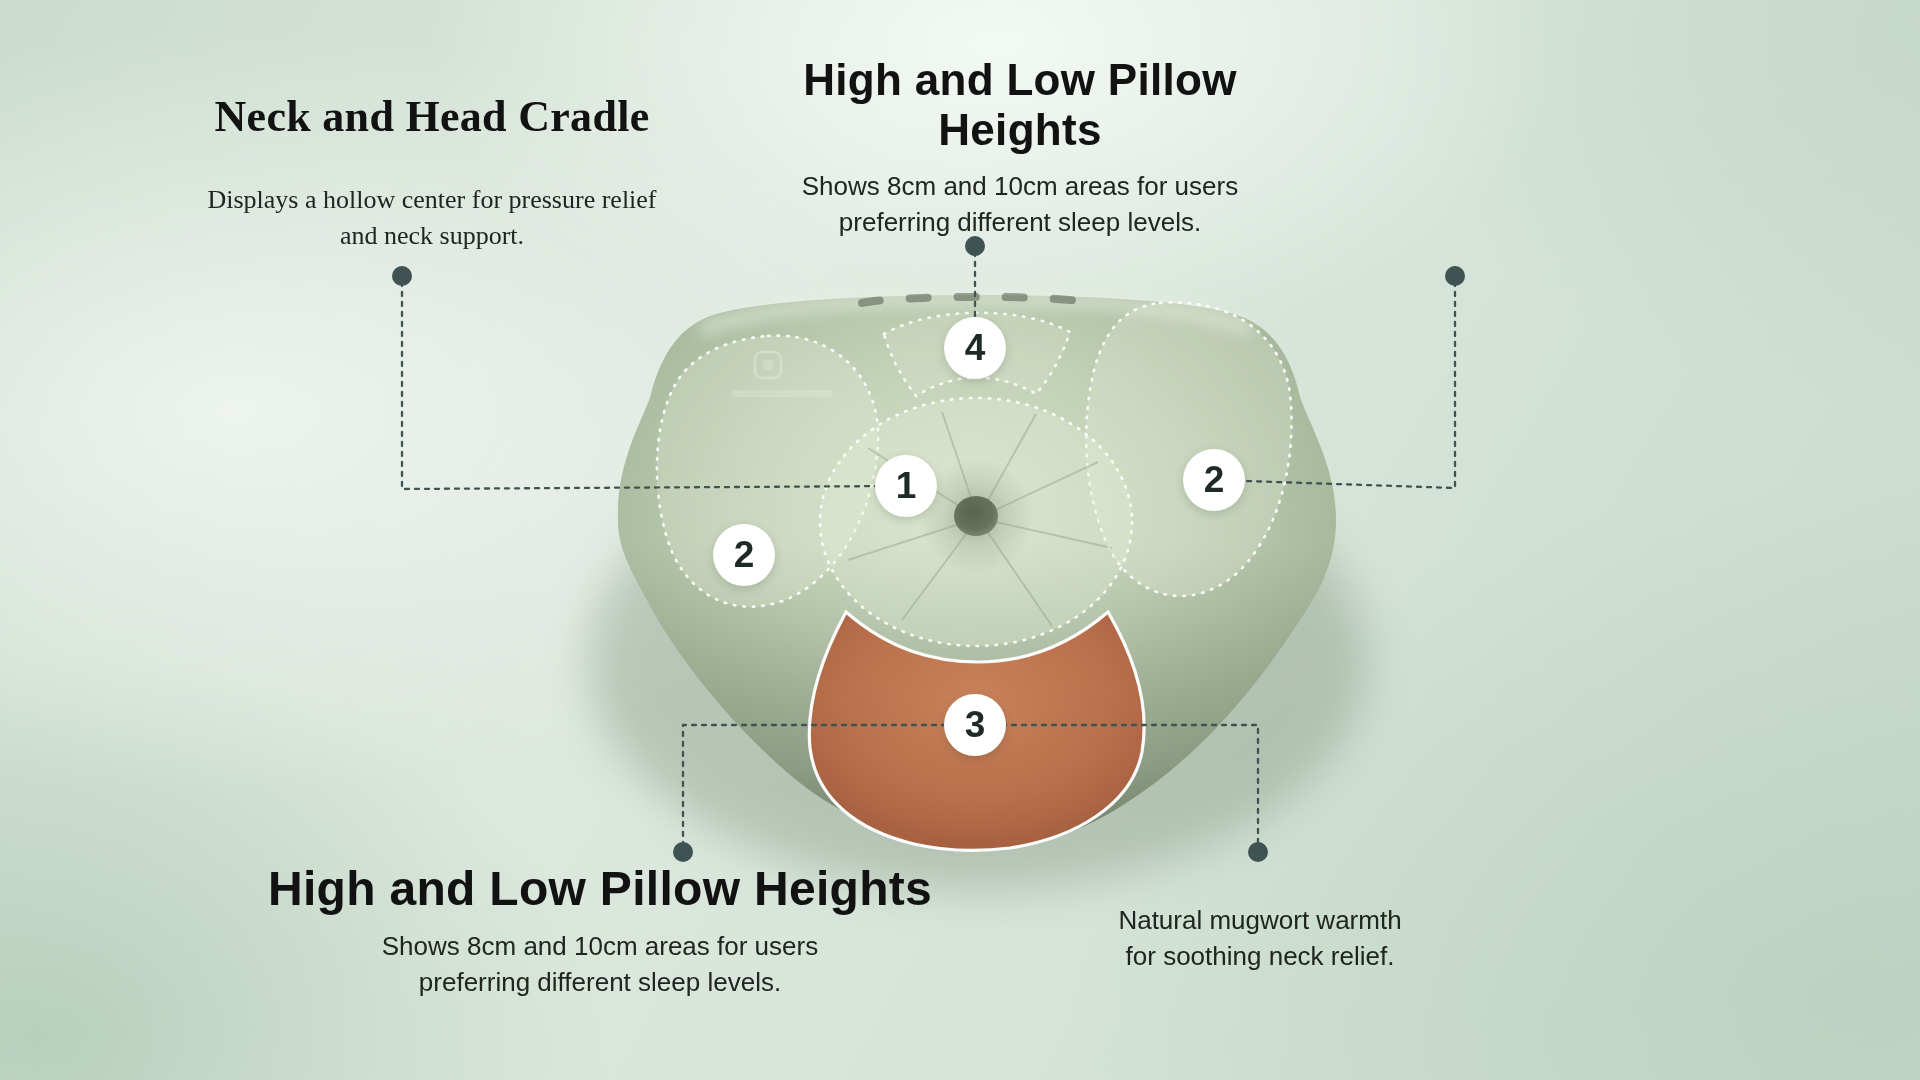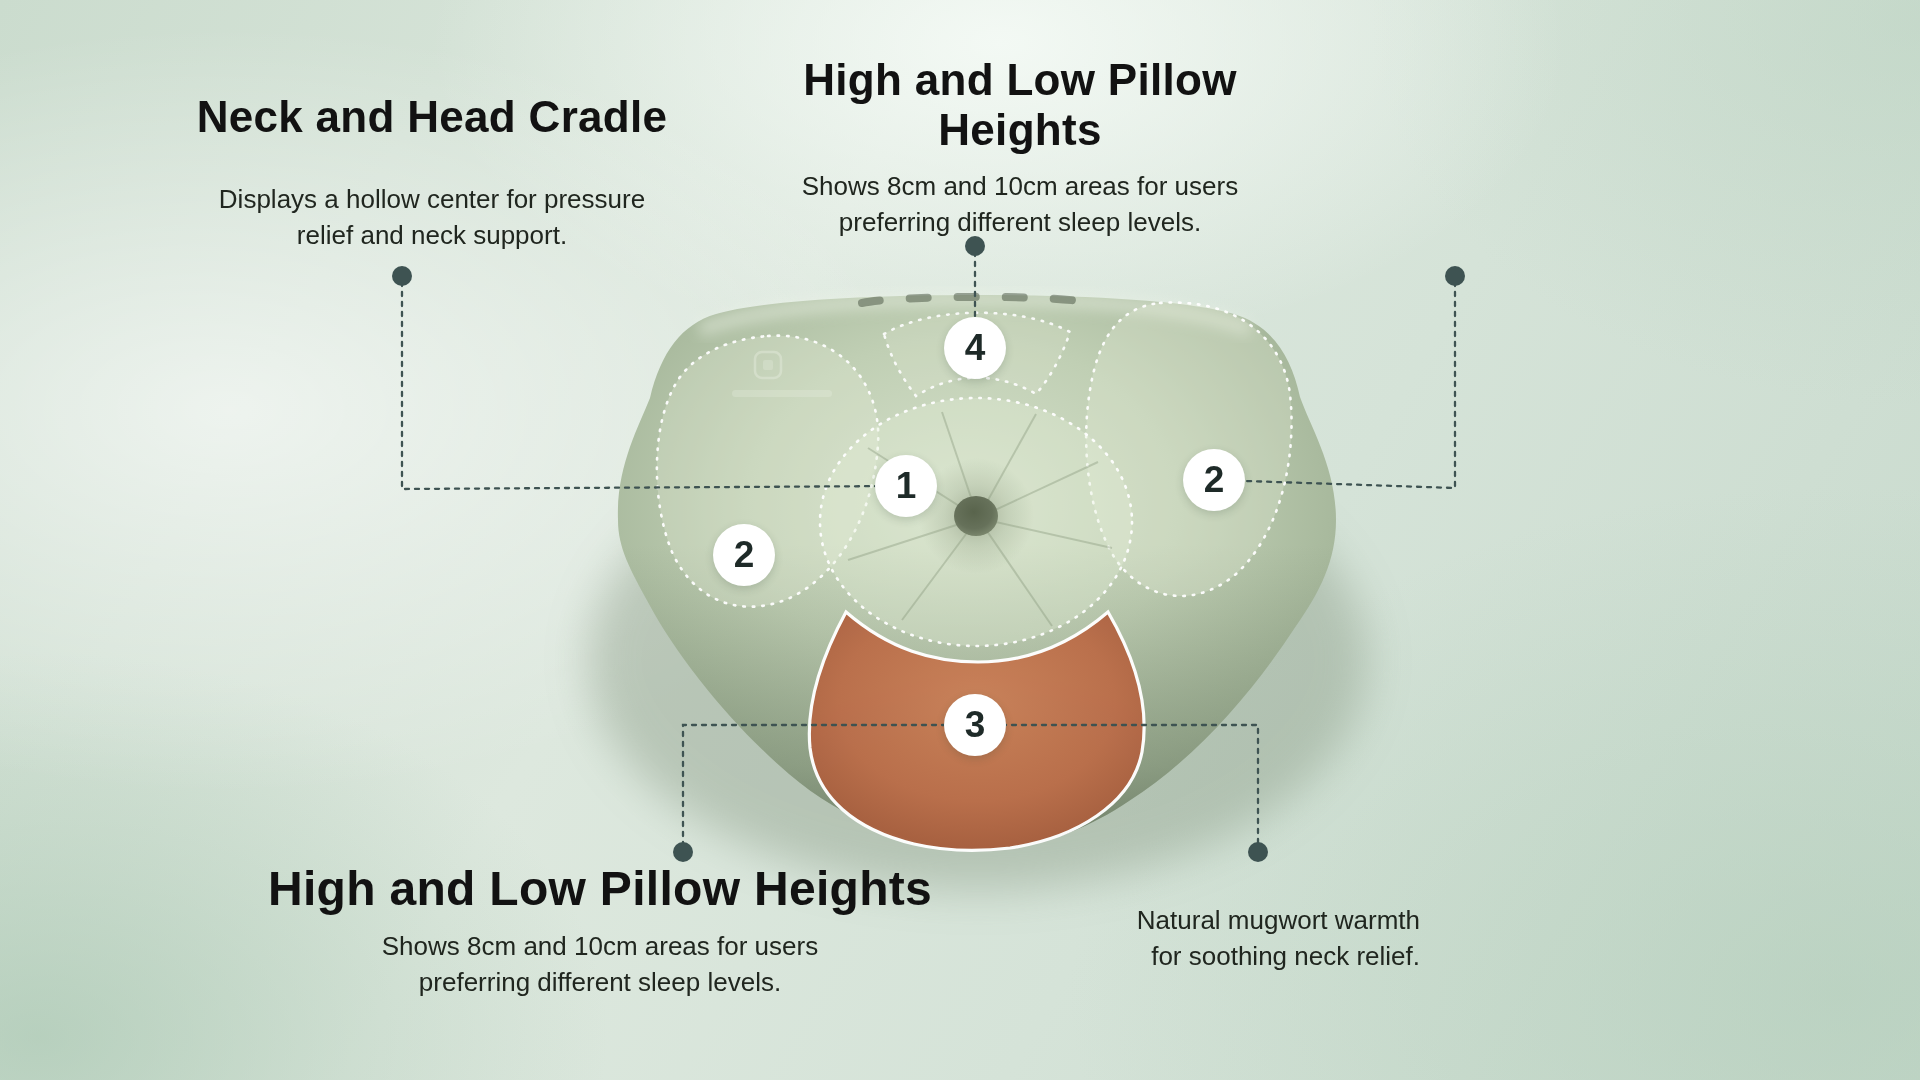"Neck and Head Cradle" .co-tl { font-family: none -> Liberation Serif, serif }
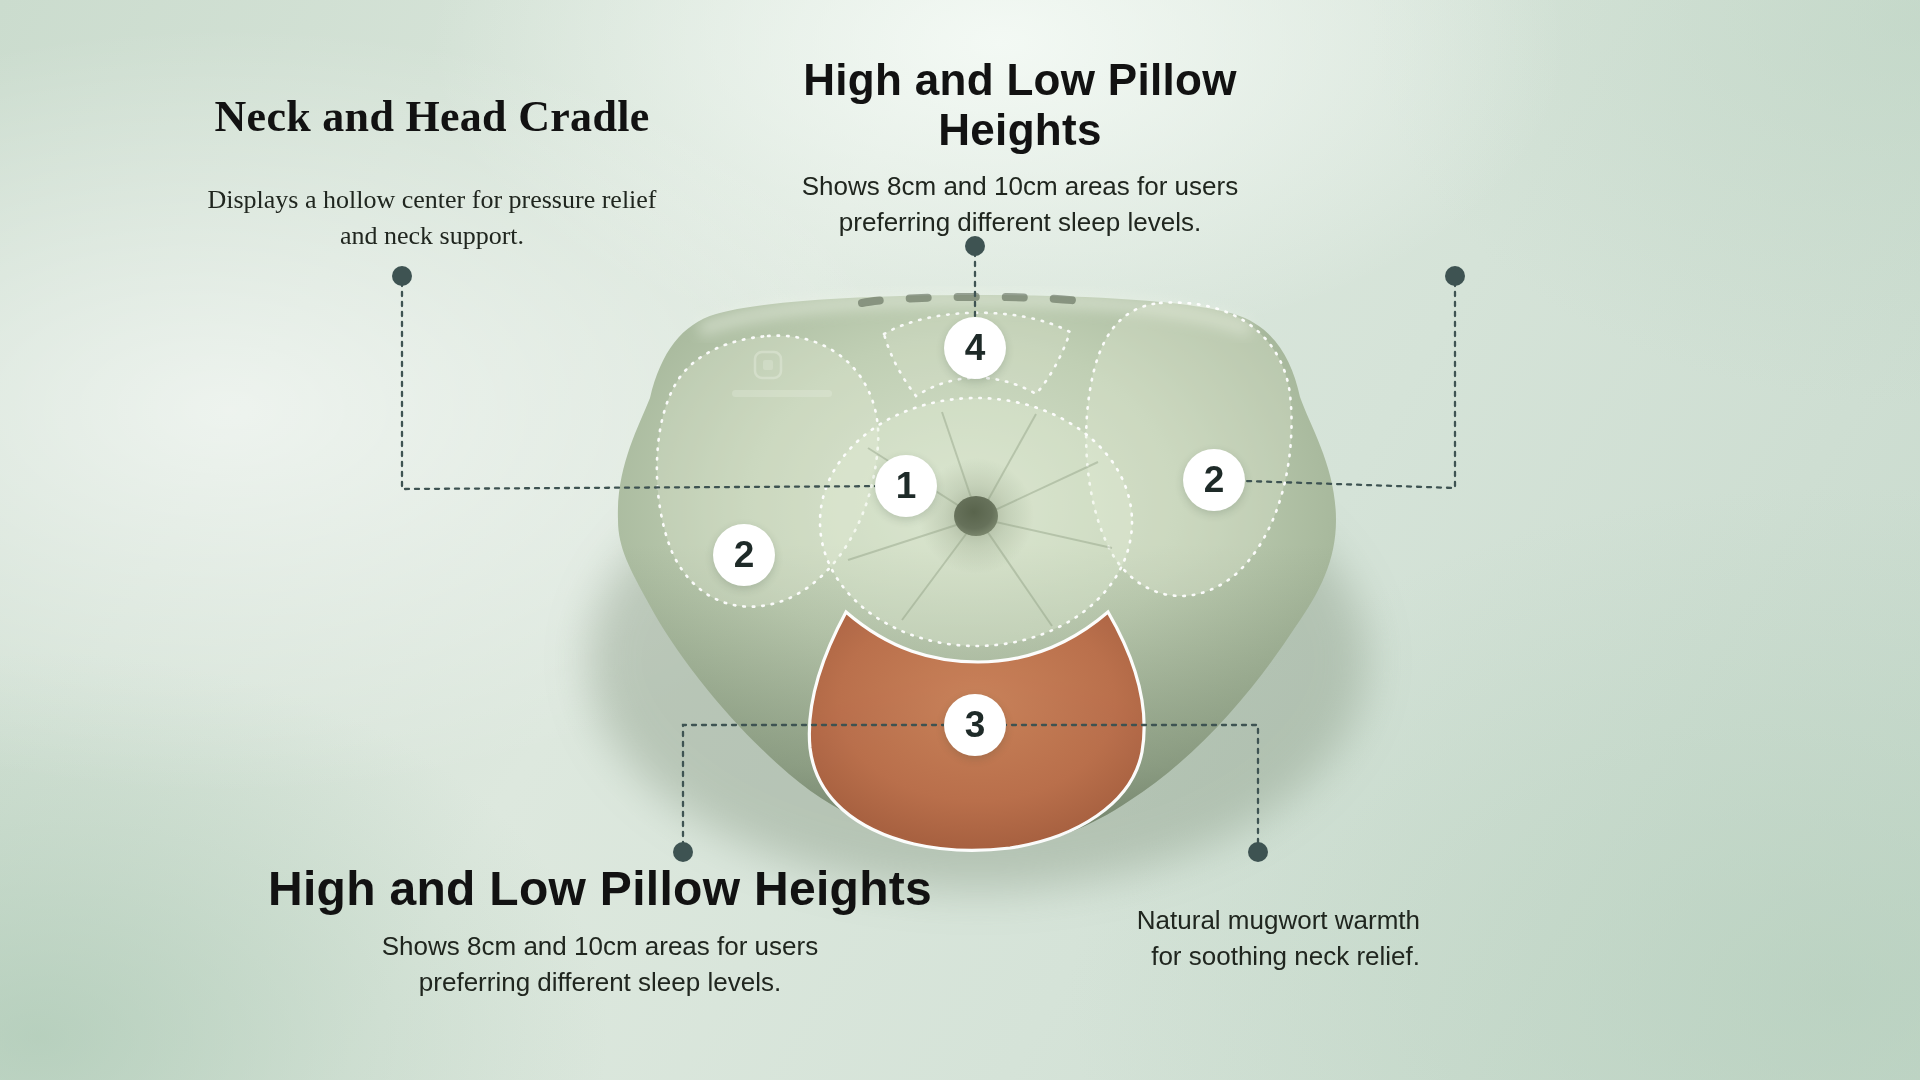"Natural mugwort warmth for soothing" .co-br p { text-align: right -> none }
